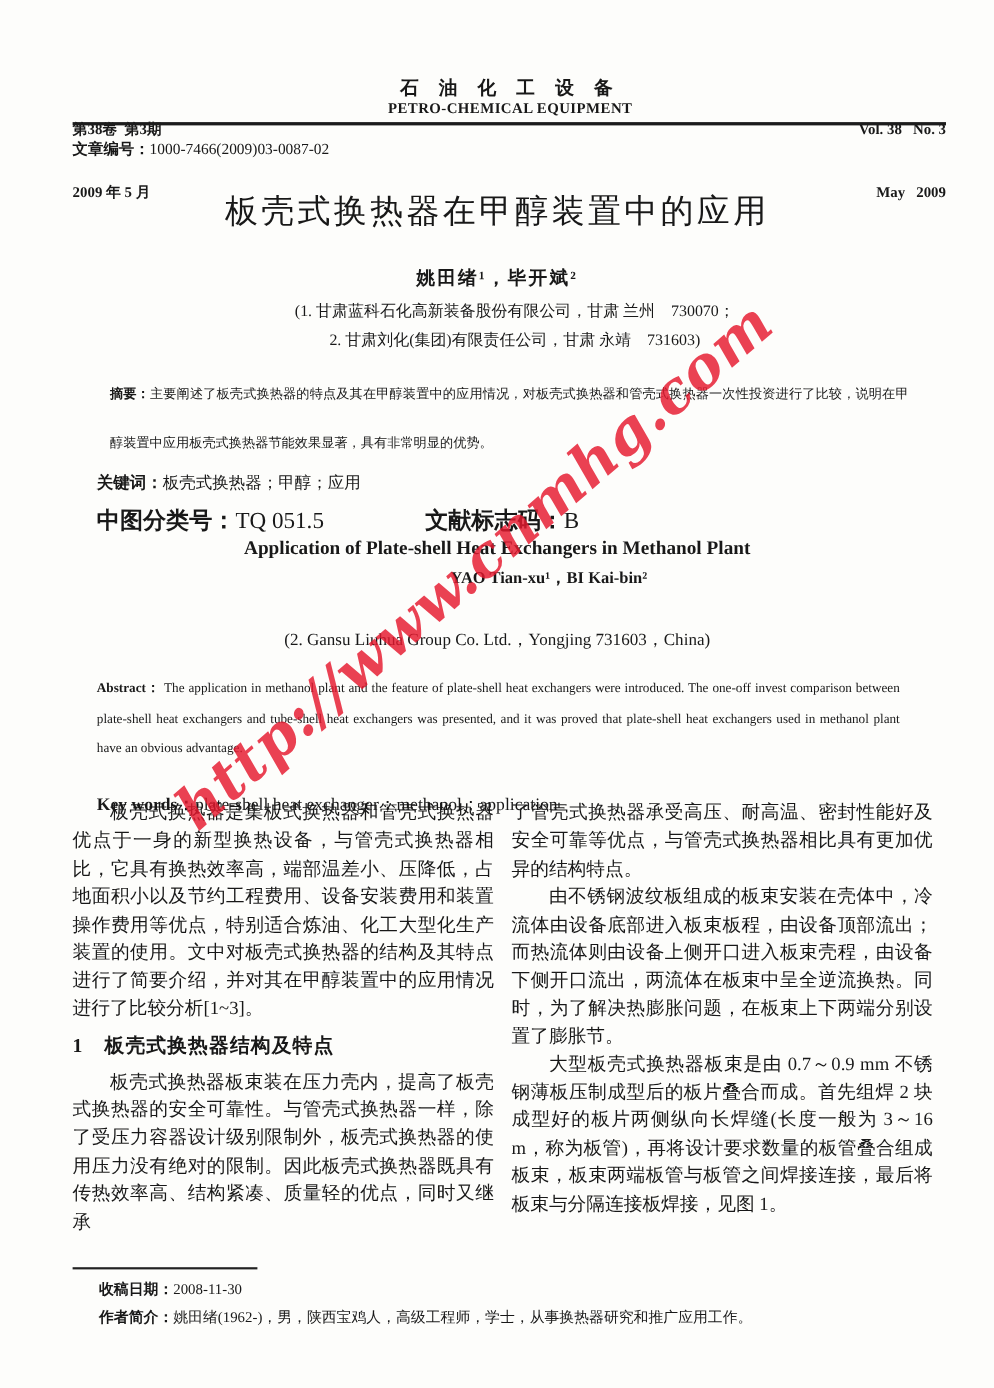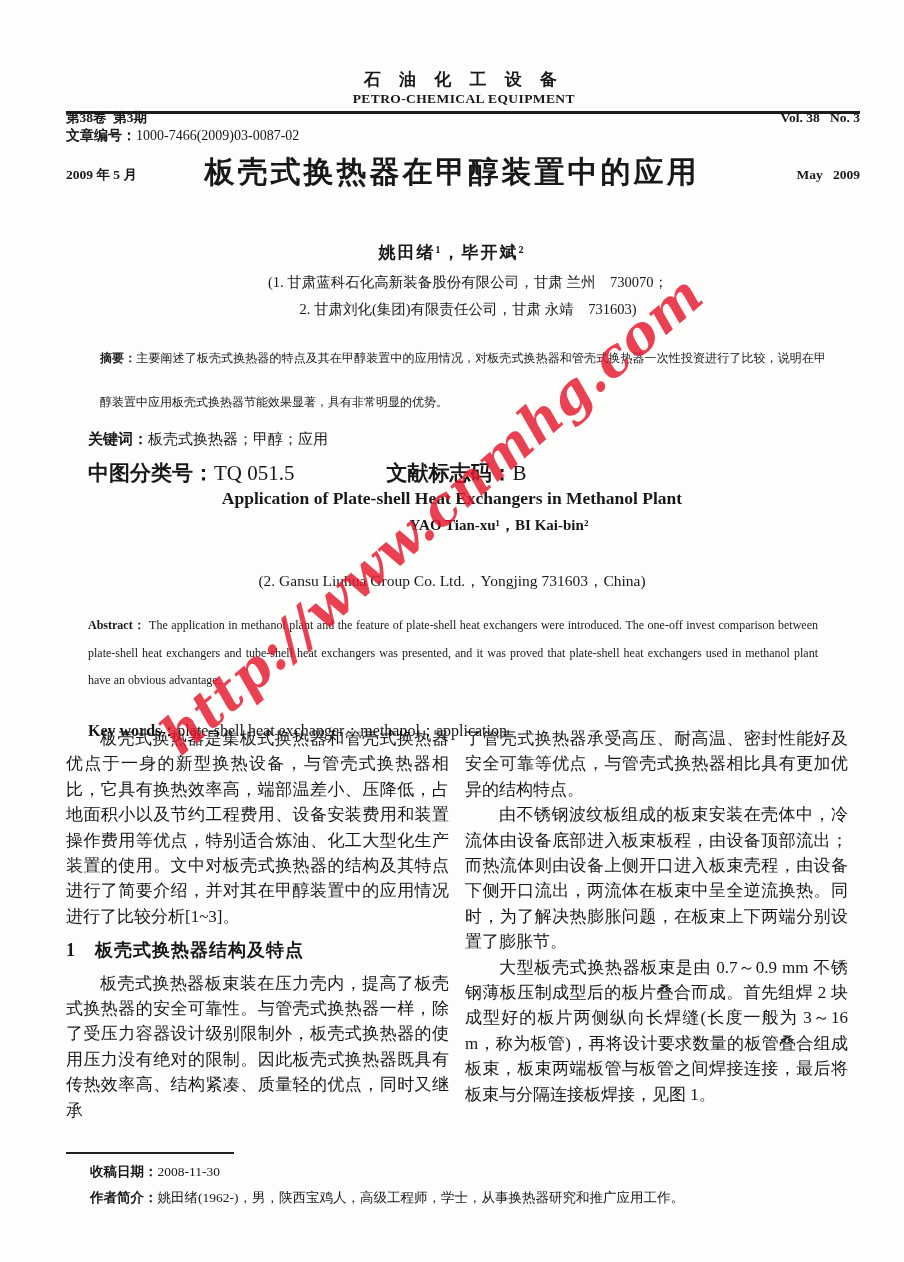"板壳式换热器在甲醇装置中的应用" .title-cn { font-weight: bold -> normal; top: 152px -> 172px }
